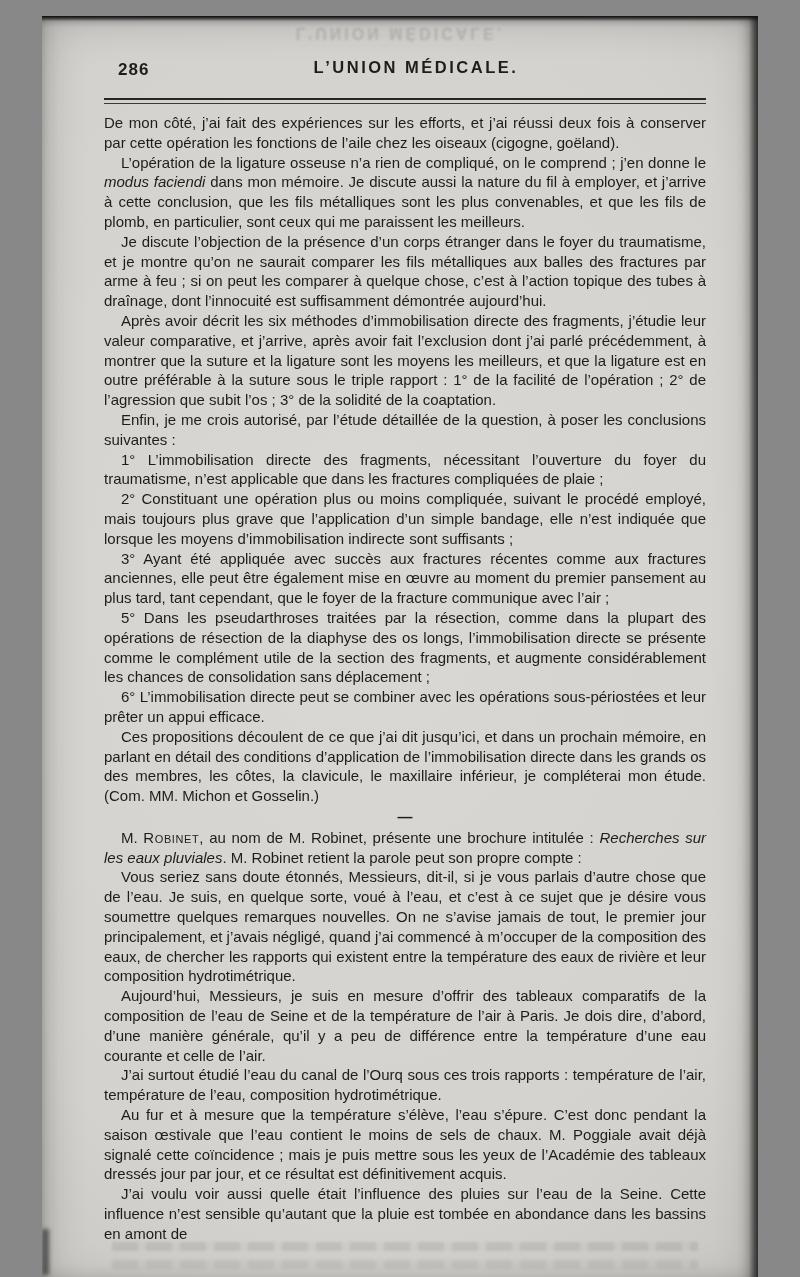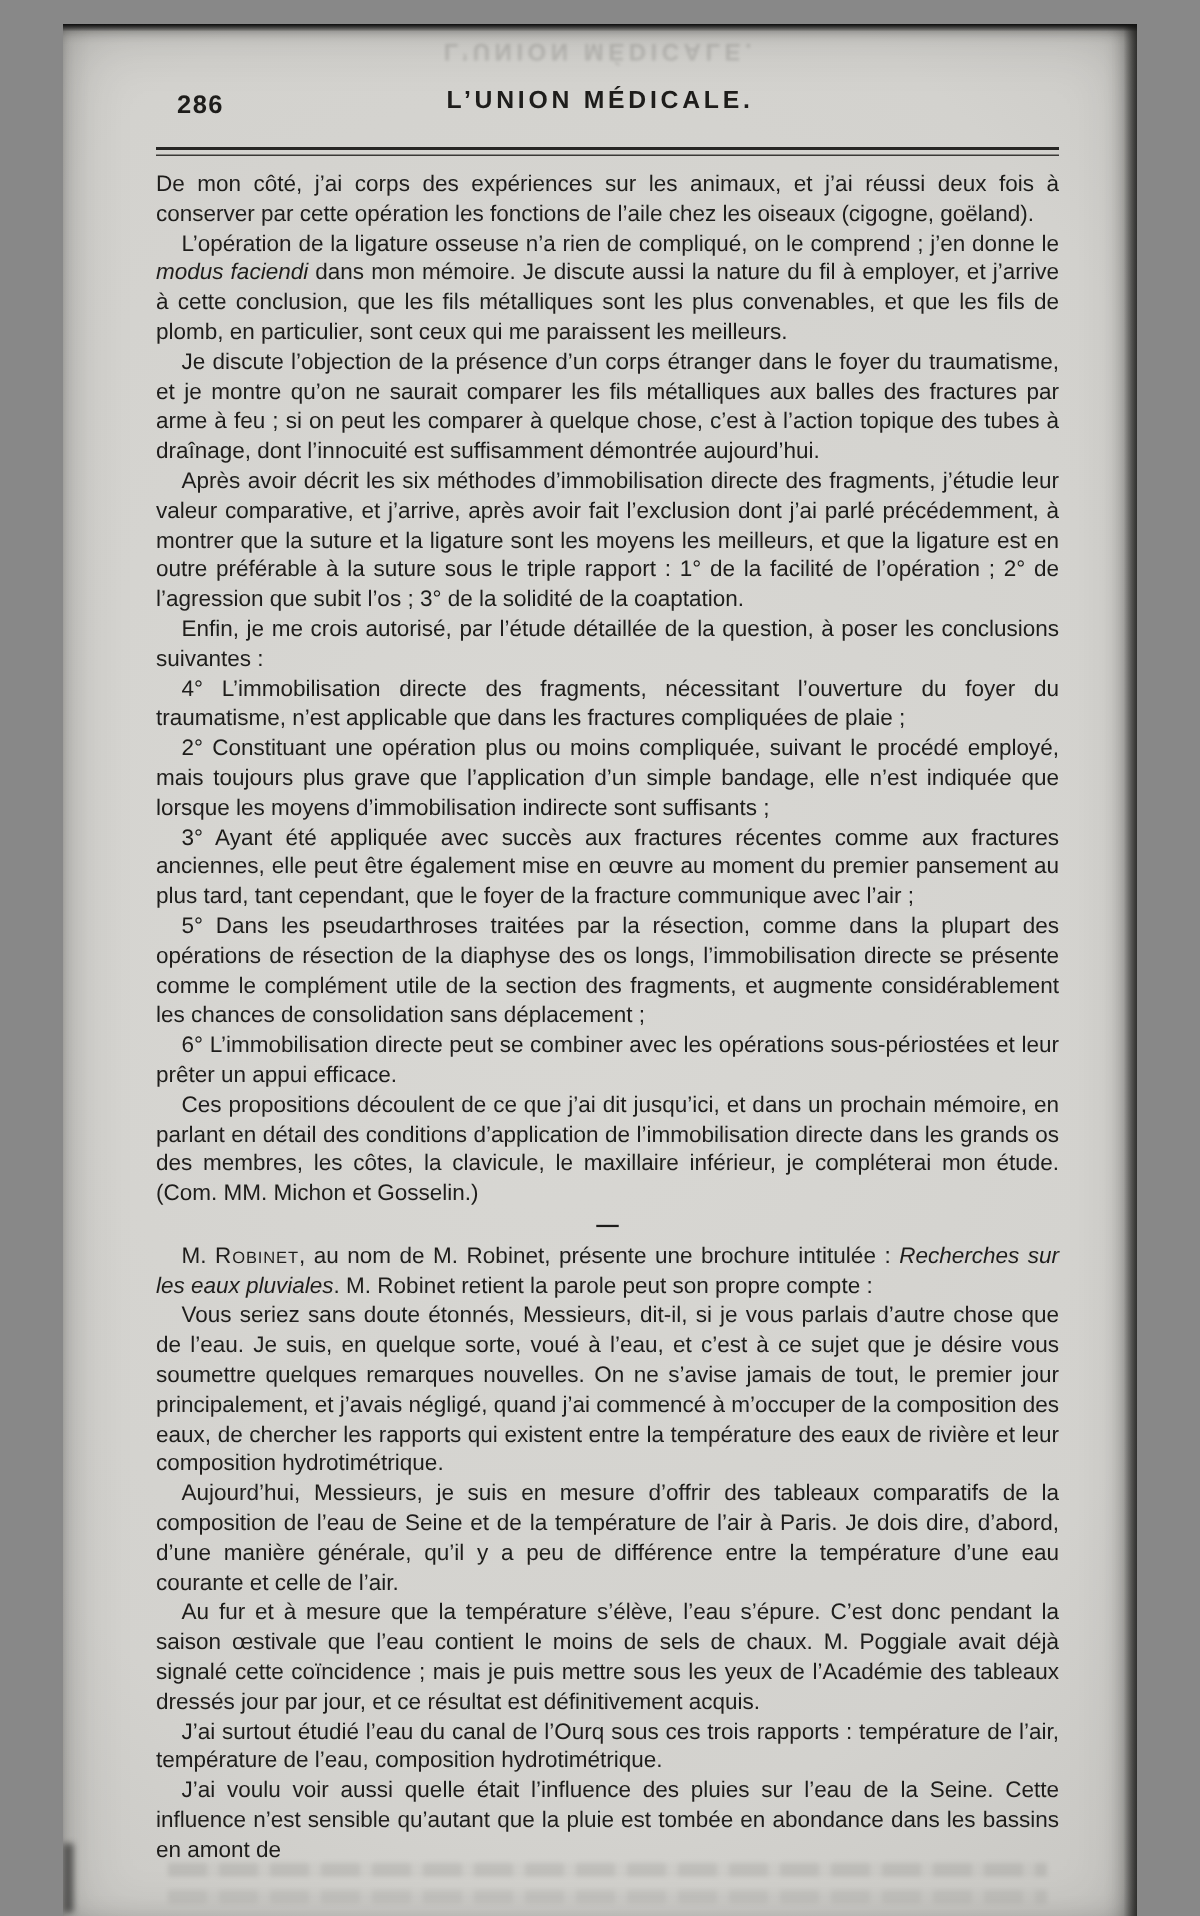"L’UNION MÉDICALE." .journal-title { left: 0 -> 16px }
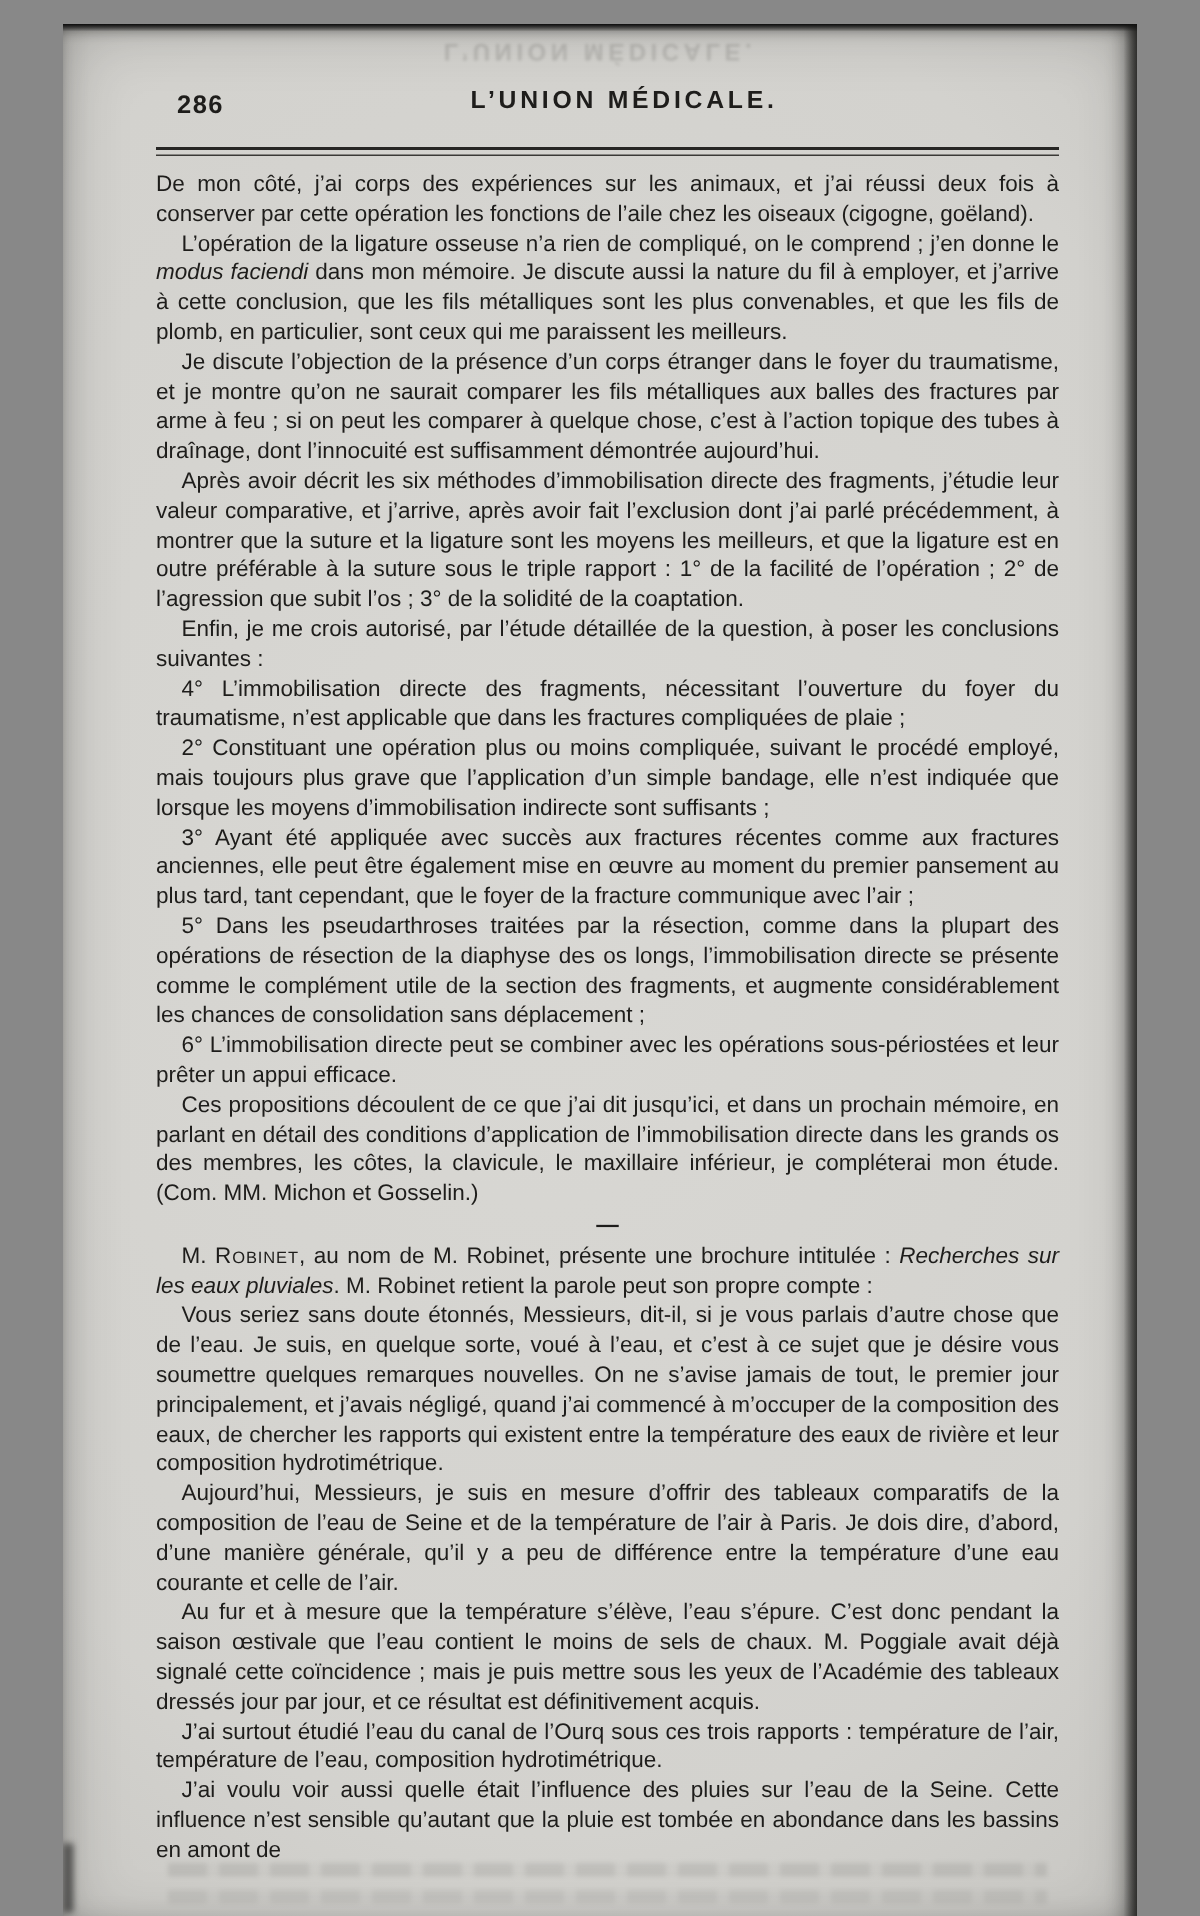"De mon côté, j’ai corps" p { text: corps des expériences sur les animaux -> fait des expériences sur les efforts }
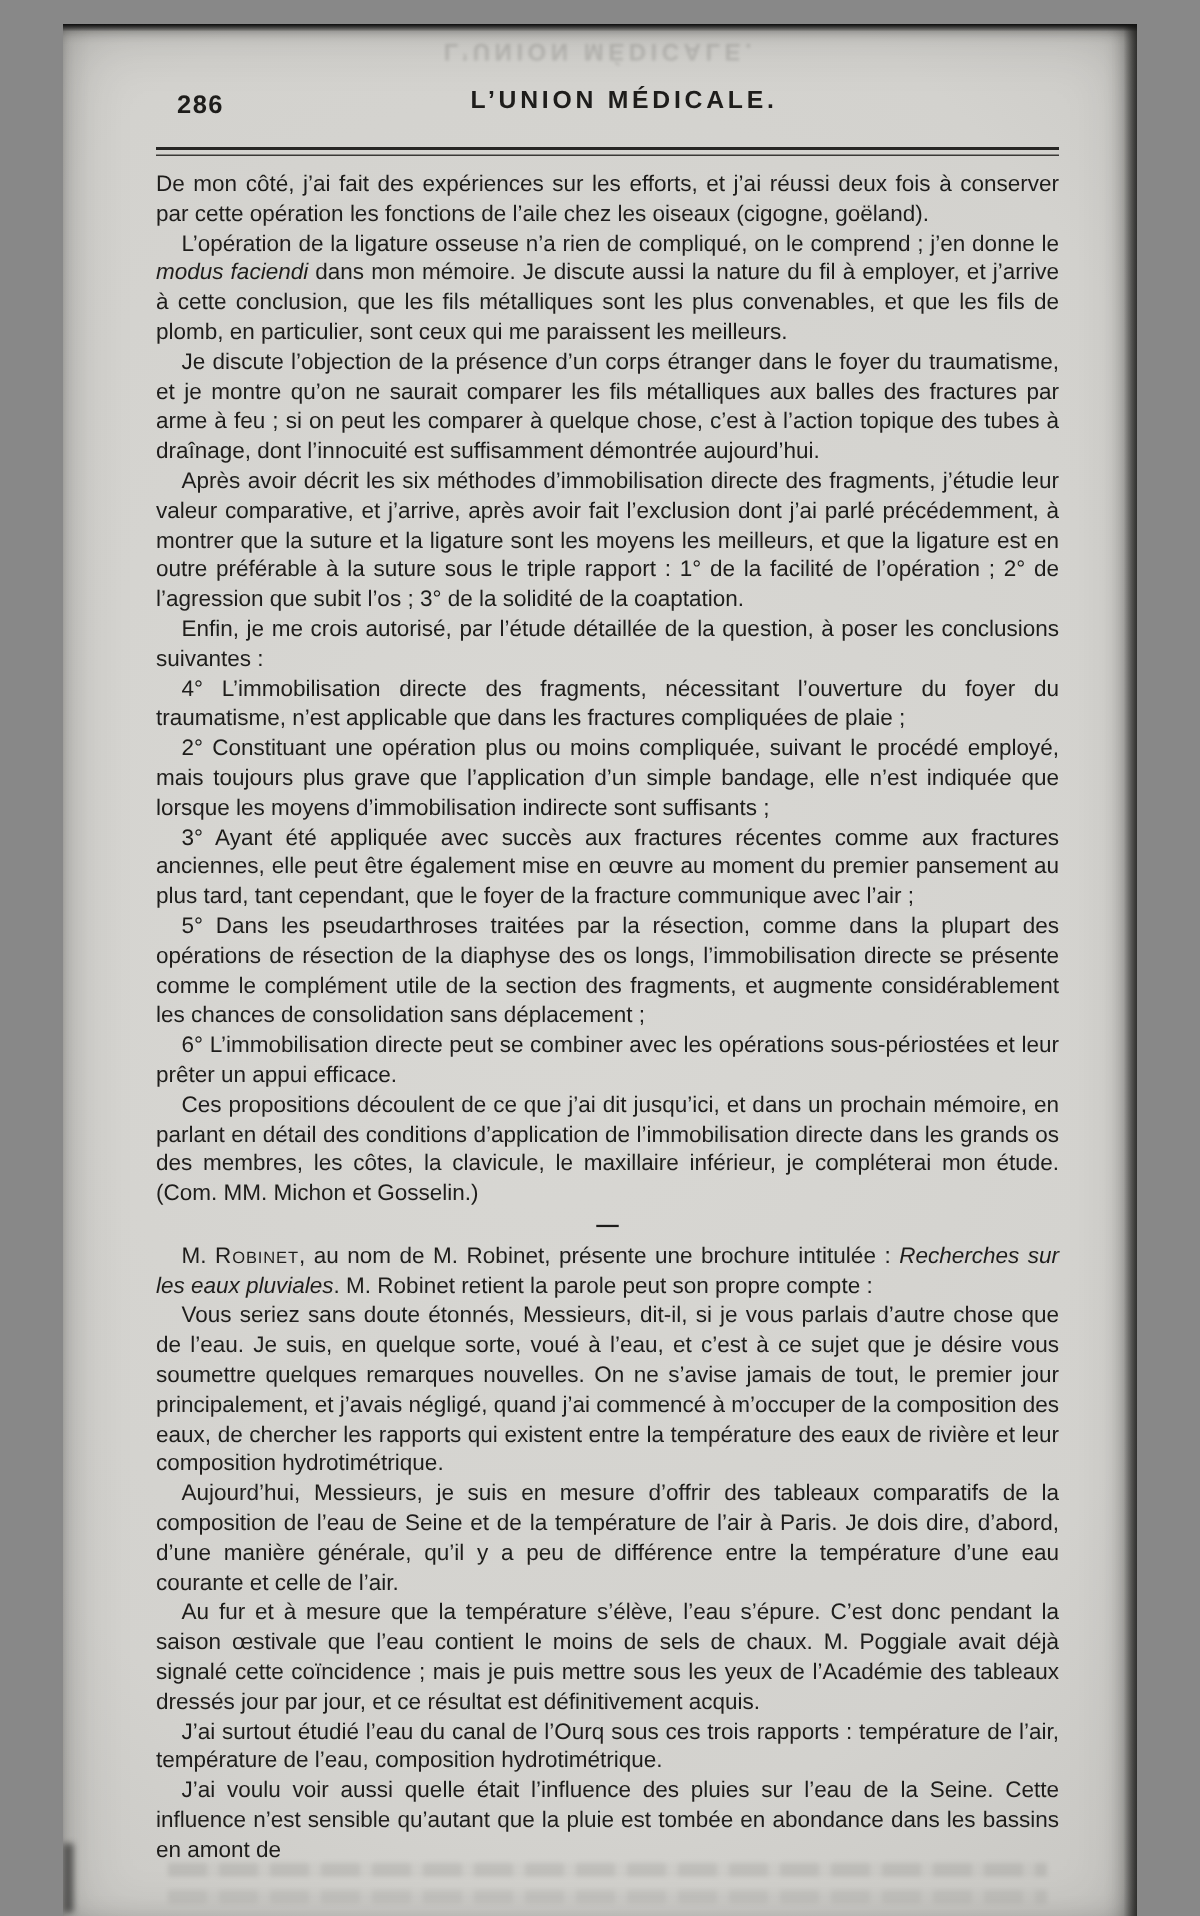"4° L’immobilisation directe des" p.indent { text: 4 -> 1 }
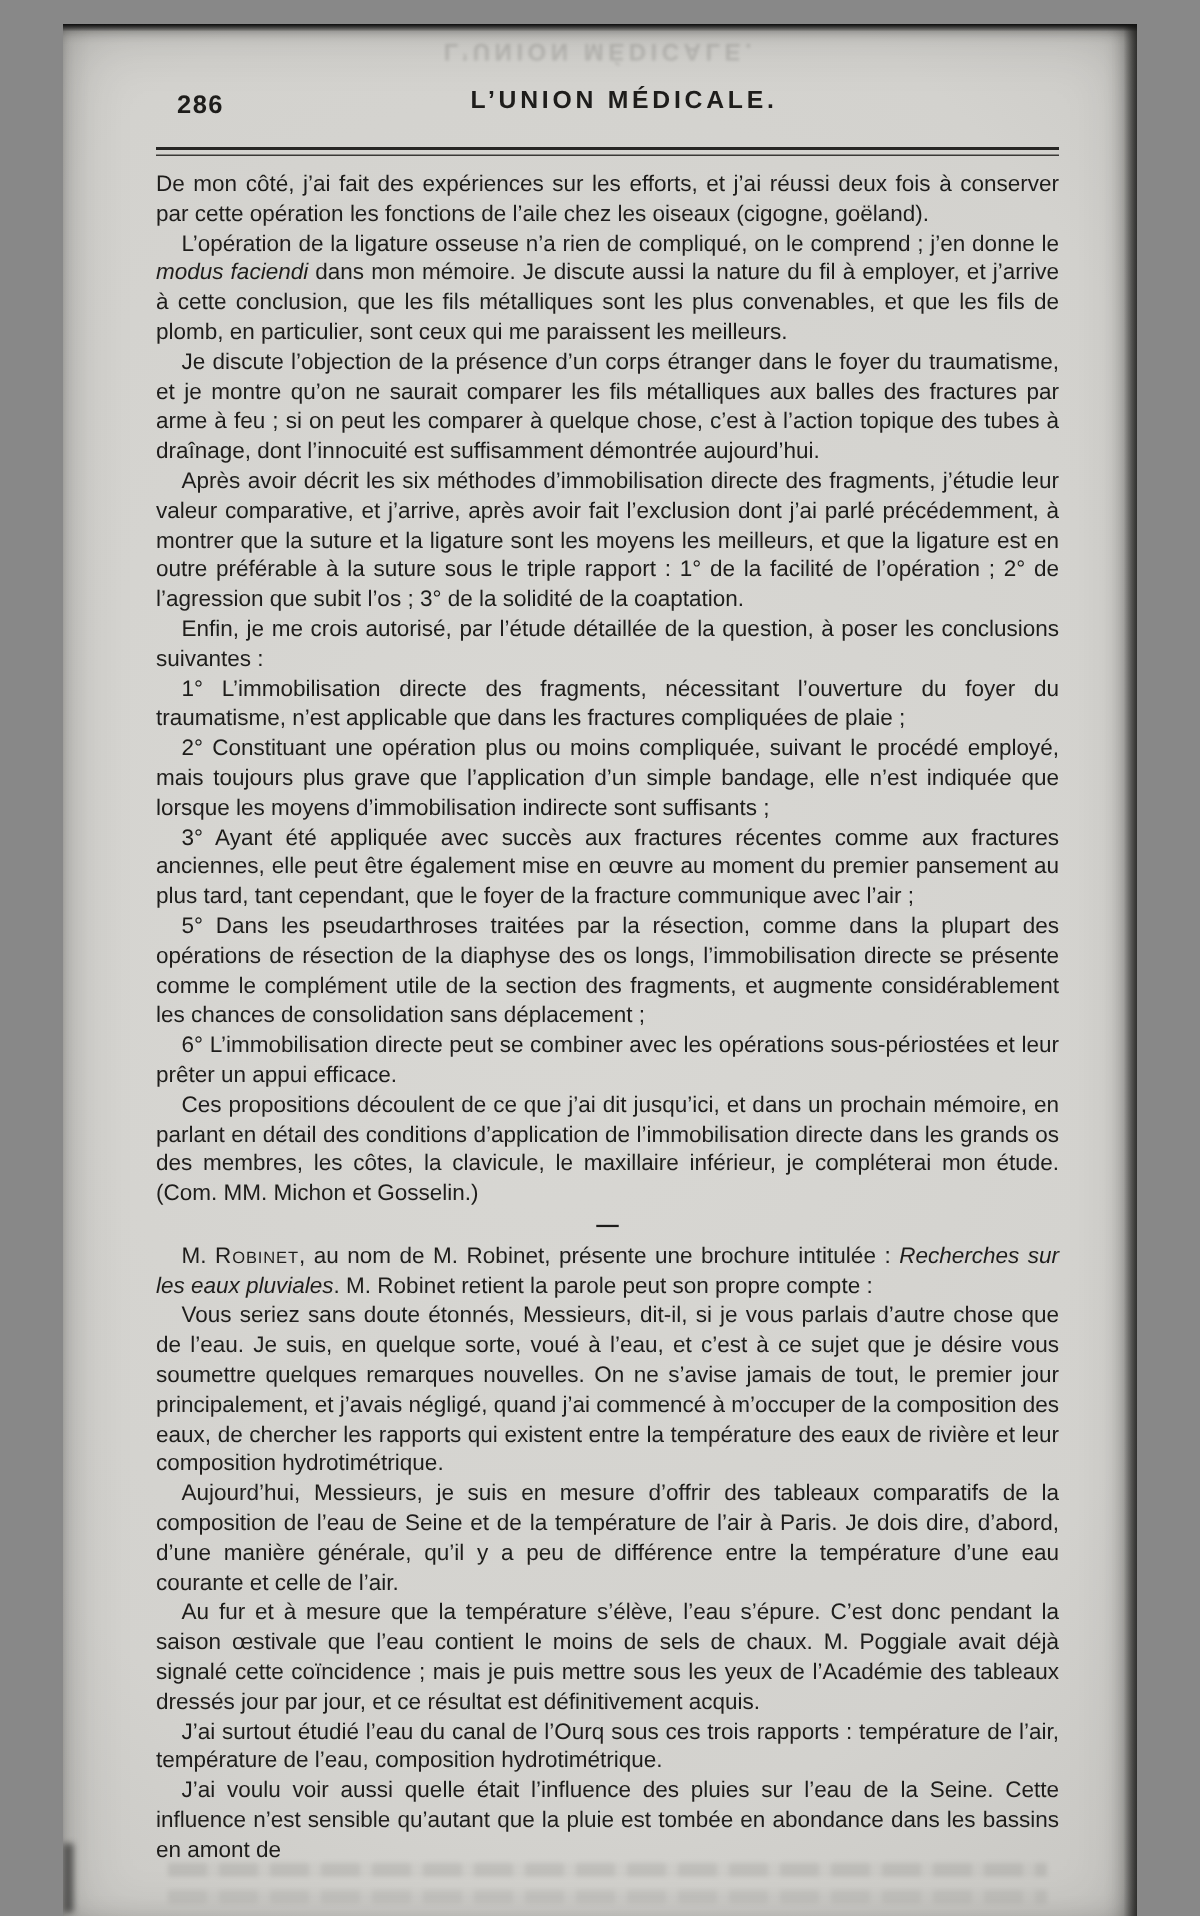"Au fur et à mesure" p.indent { order: before "J’ai surtout étudié l’eau du" -> after "J’ai surtout étudié l’eau du" }
